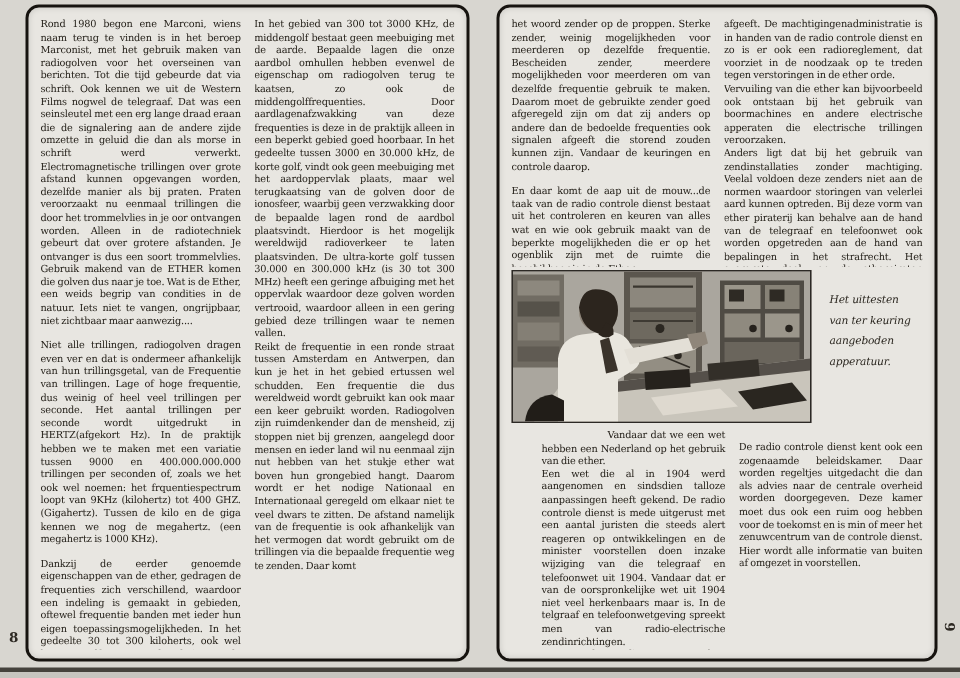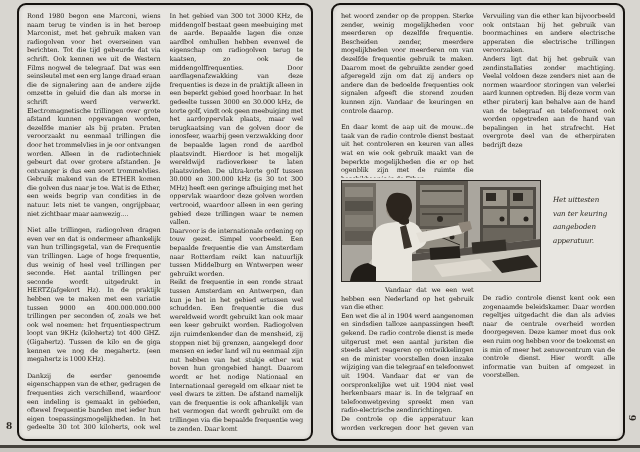"afgeeft. De machtigingenadministratie is" p { html: none -> <p>afgeeft. De machtigingenadministratie is in handen van de radio controle dienst en zo is er ook een radioreglement, dat voorziet in de noodzaak op te treden tegen verstoringen in de ether orde.</p> }
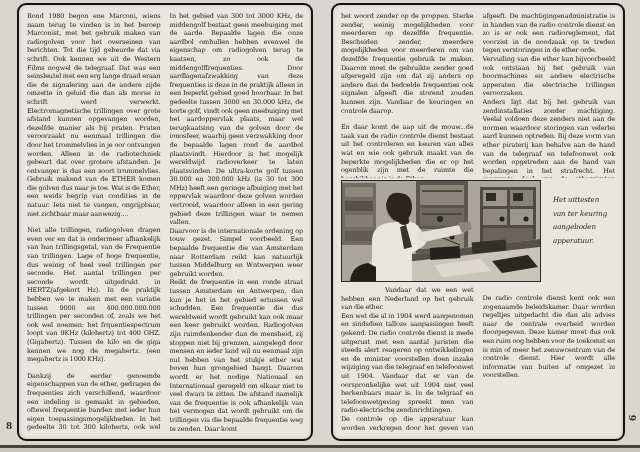"Daarvoor is de internationale ordening" p { html: <p>Daarvoor is de internationale ordening op touw gezet. Simpel voorbeeld. Een bepaalde frequentie die van Amsterdam naar Rotterdam reikt kan natuurlijk tussen Middelburg en Wntwerpen weer gebruikt worden.</p> -> none }
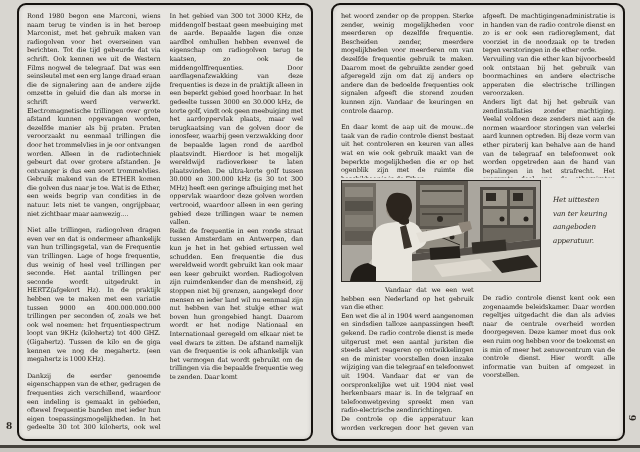"Vandaar dat we een wet" .row-bottom { margin-left: none -> 20px }
